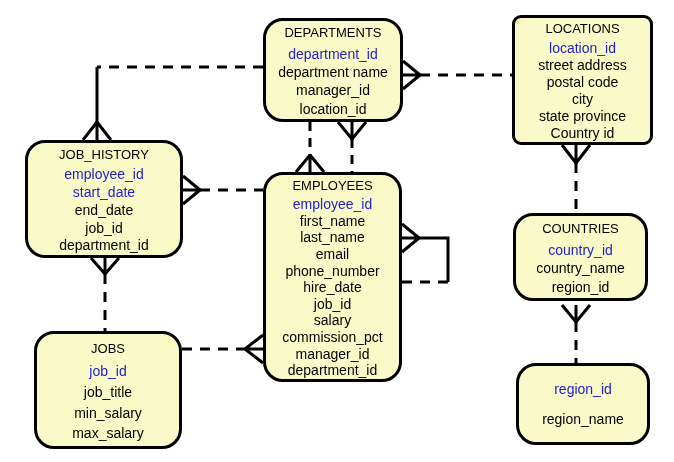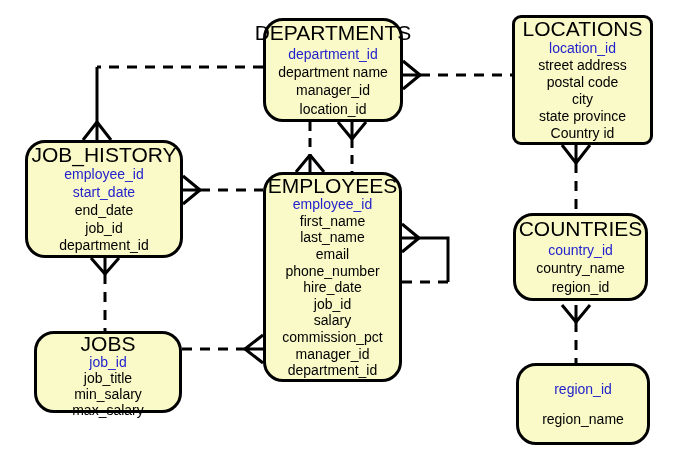"DEPARTMENTS" .entity-title { font-size: 21px -> 13px }
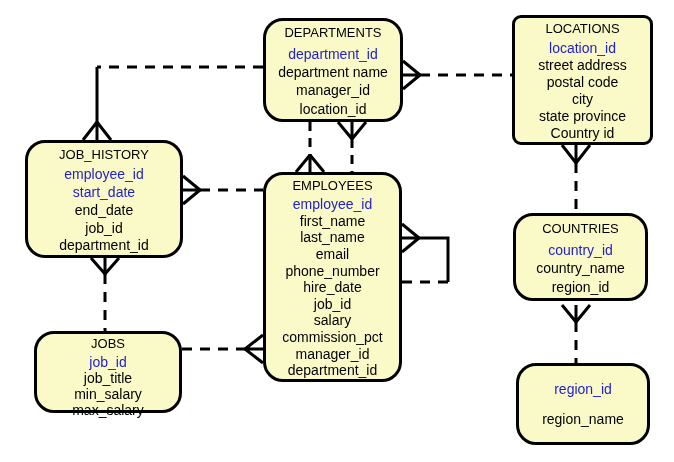"JOBS" div.entity { height: 82px -> 118px }
